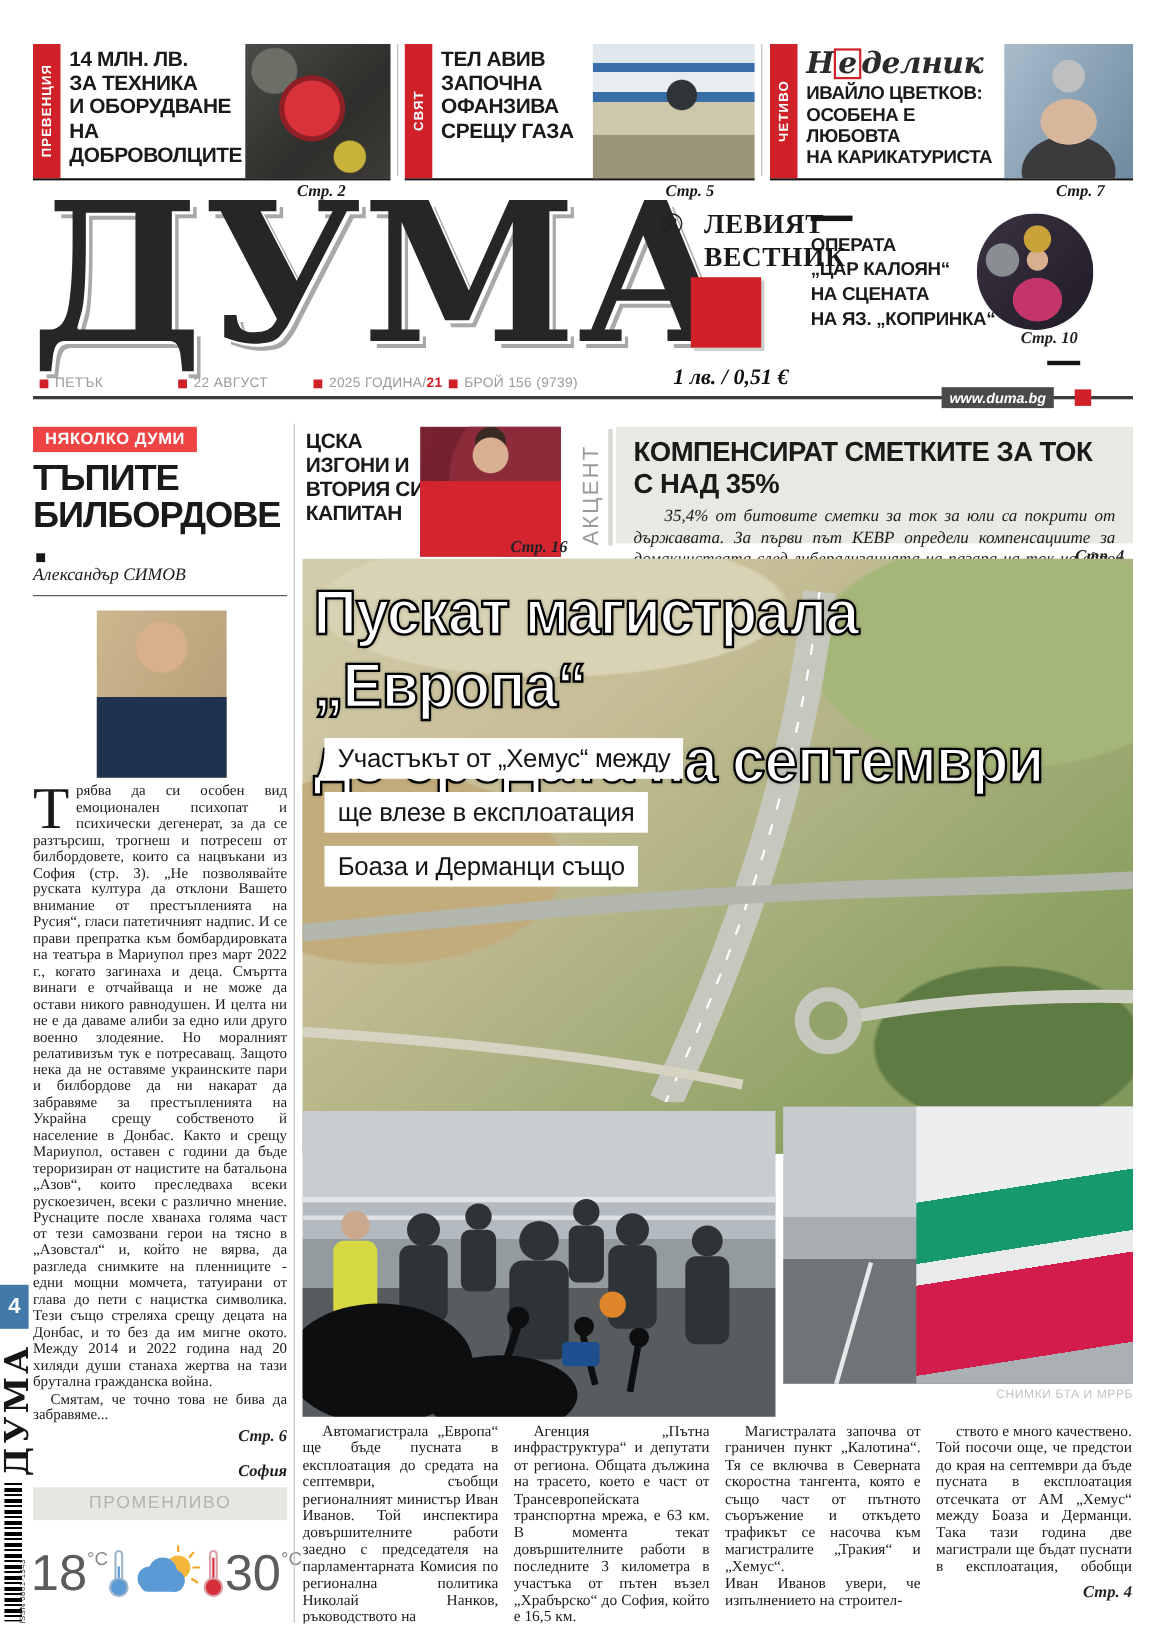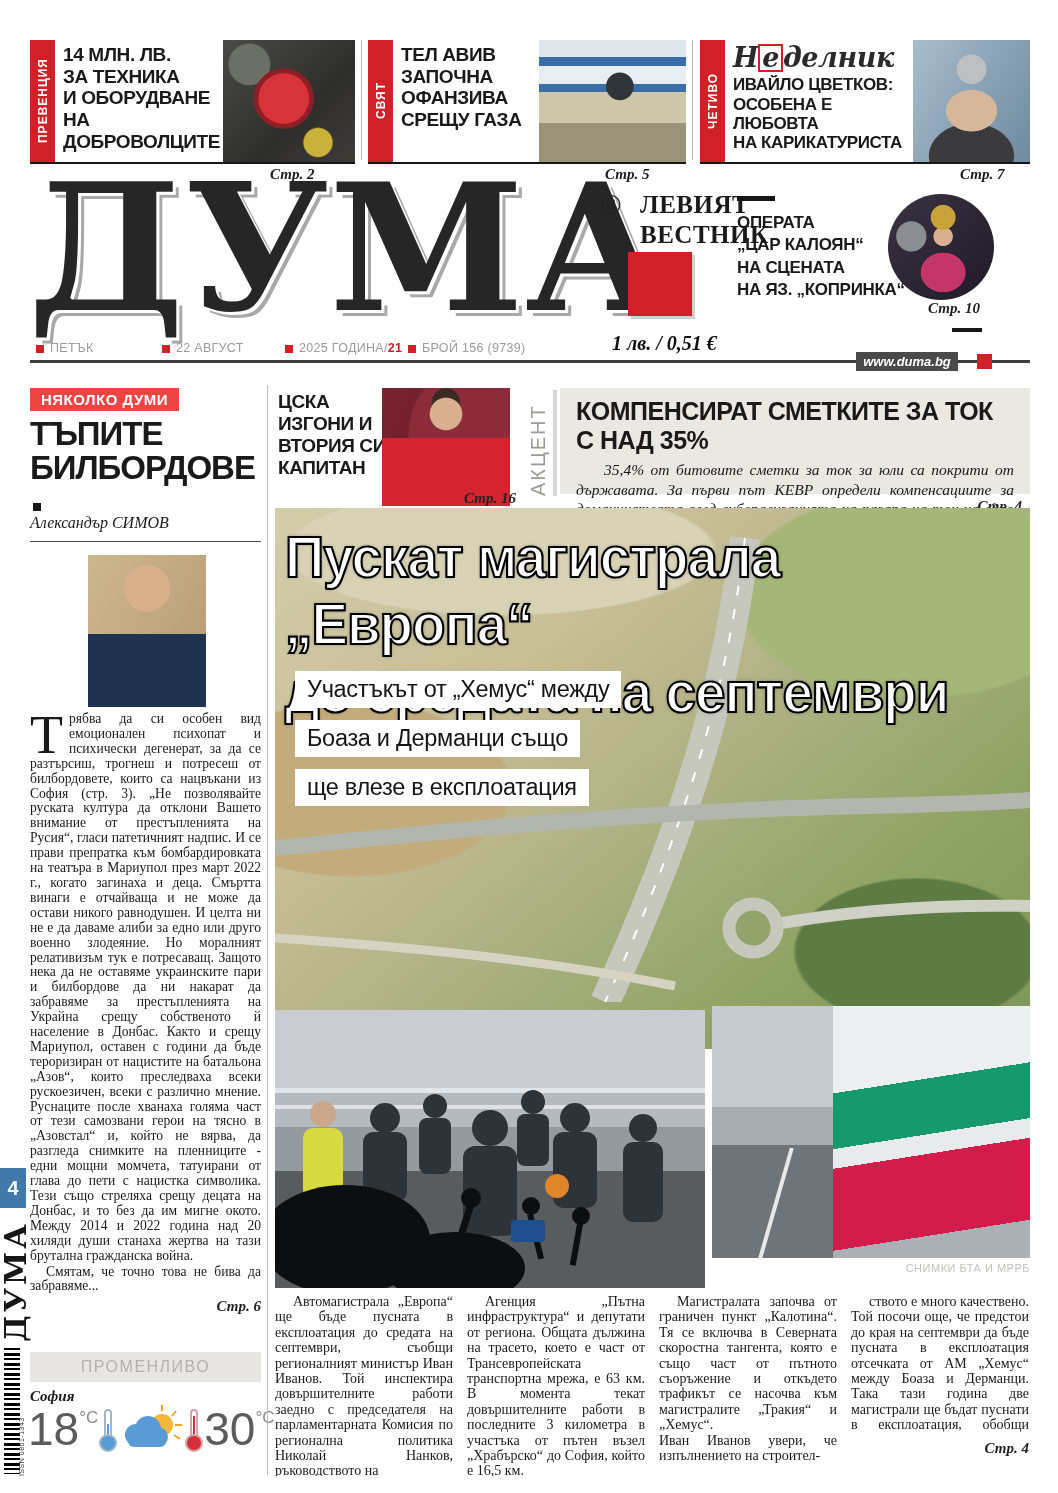"Боаза и Дерманци също" div.deckline { order: before "ще влезе в експлоатация" -> after "ще влезе в експлоатация" }
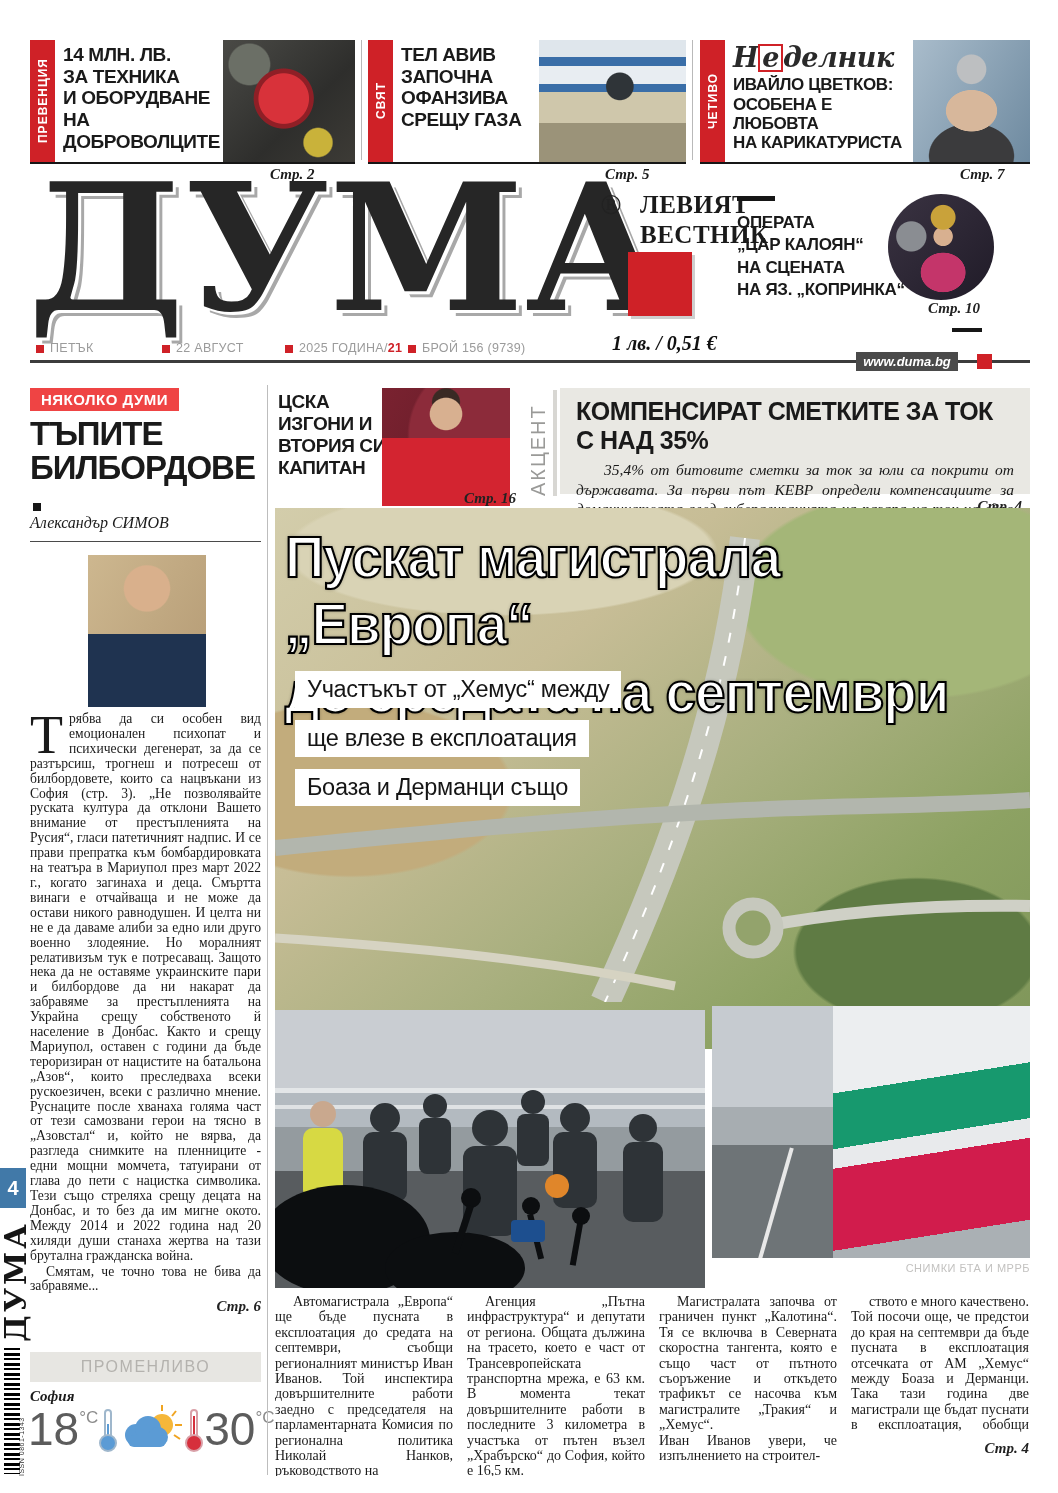"София" .wcity { text-align: left -> right; top: 1388px -> 1330px }
